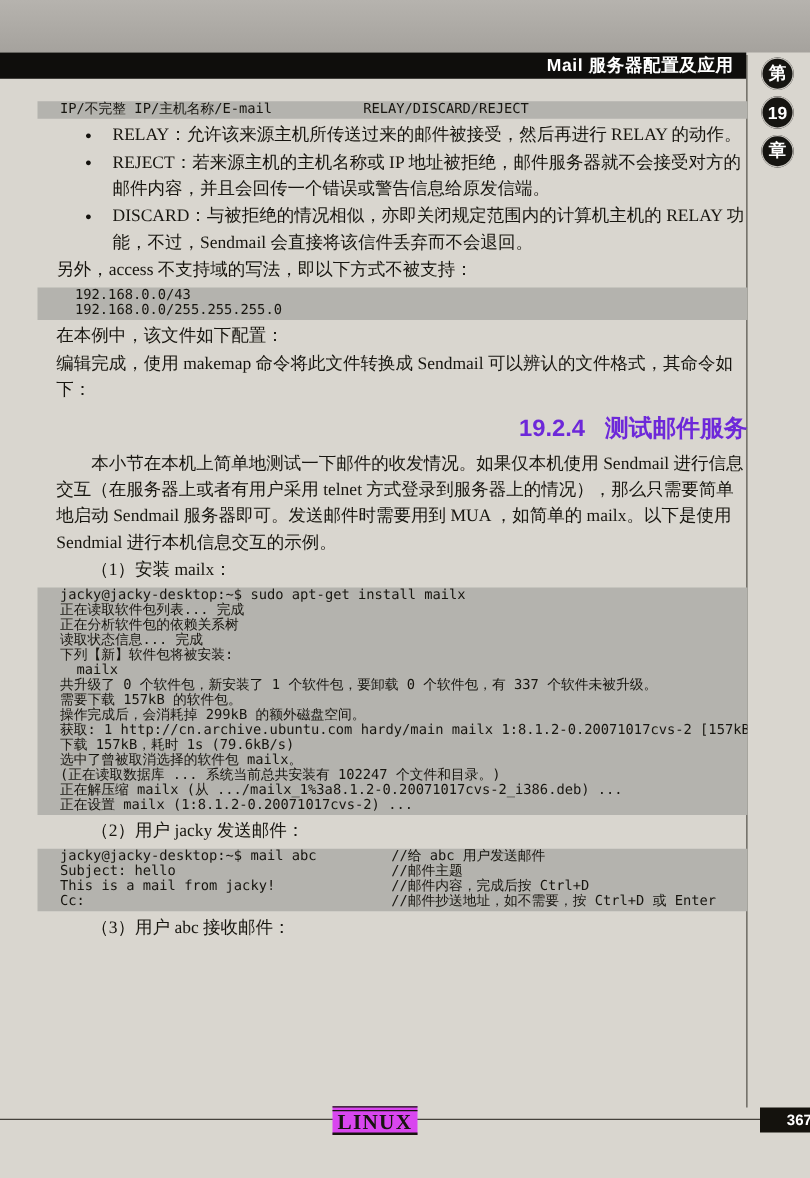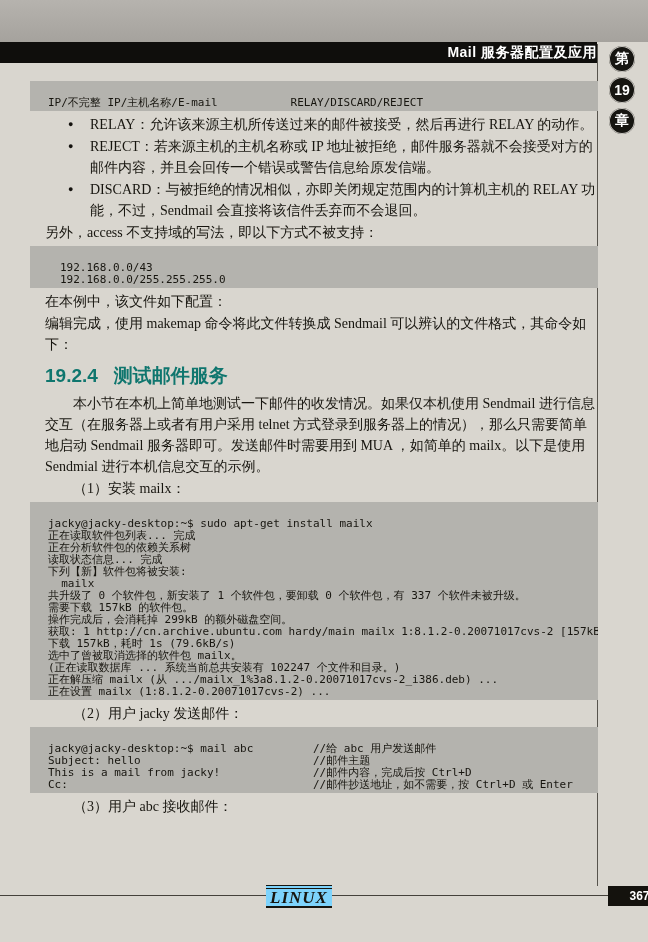"Mail 服务器配置及应用" .header-bar { padding-right: none -> 10px }
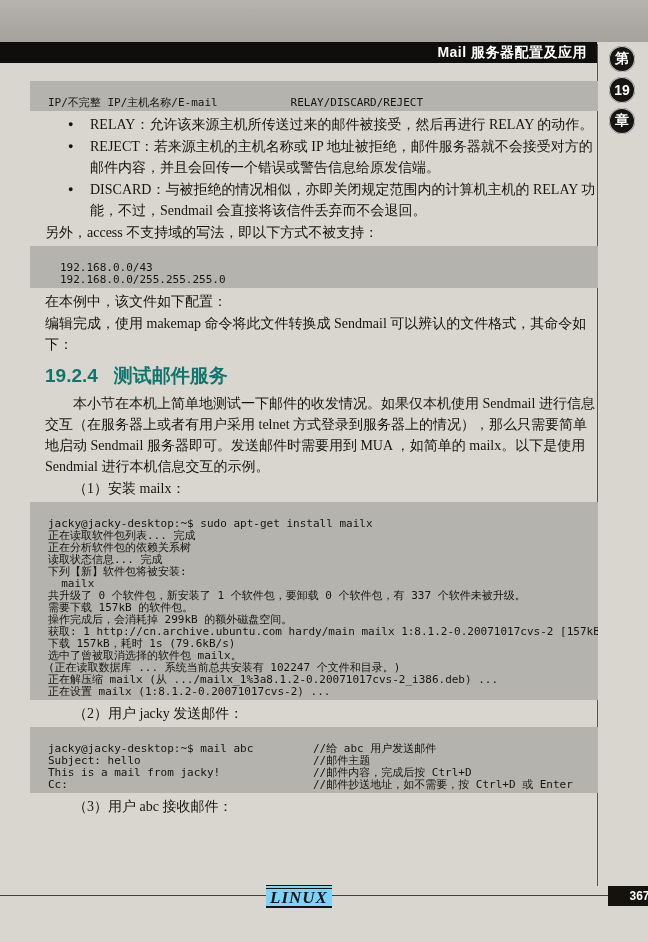"IP/不完整 IP/主机名称/E-mail" .codeblock { padding: 16px 4px 2px 18px -> 0 4px 2px 18px }
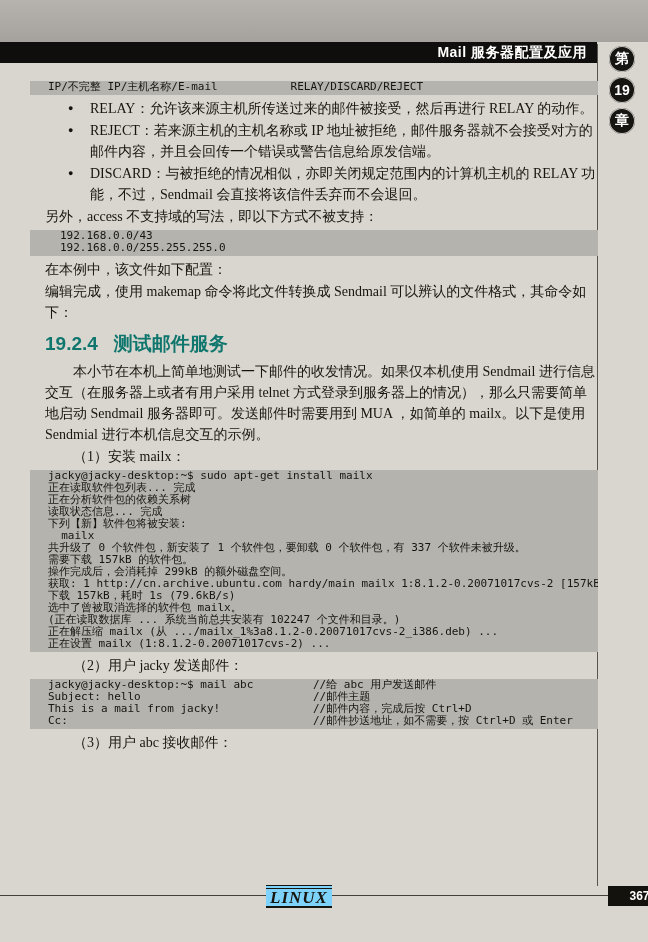"19.2.4 测试邮件服务" .section-heading { color: #0f766e -> #6d28d9; text-align: none -> right }
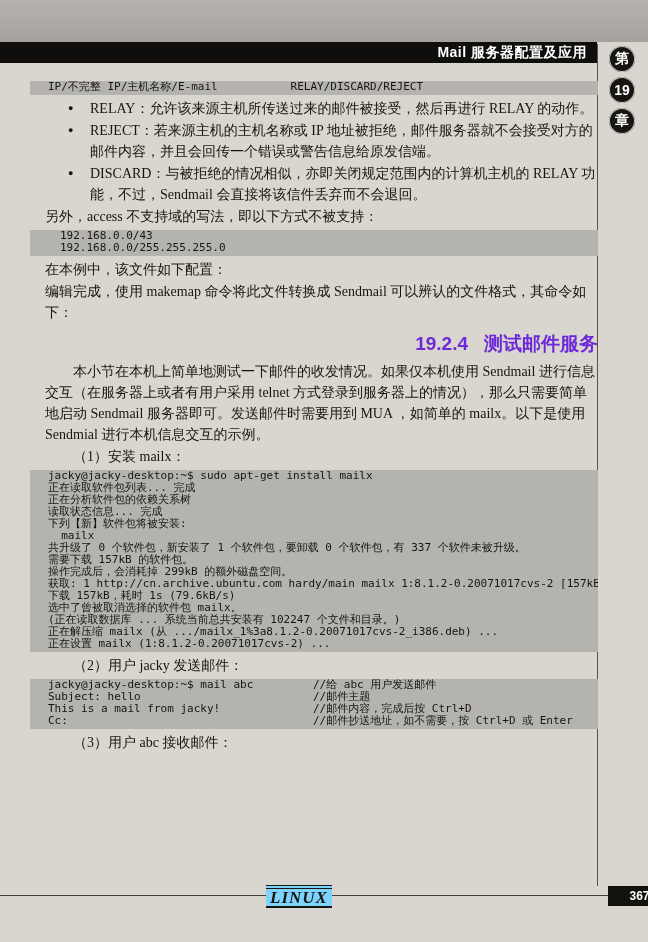"LINUX" .linux-logo { background: #7dd3fc -> #d946ef; font-style: italic -> none }
